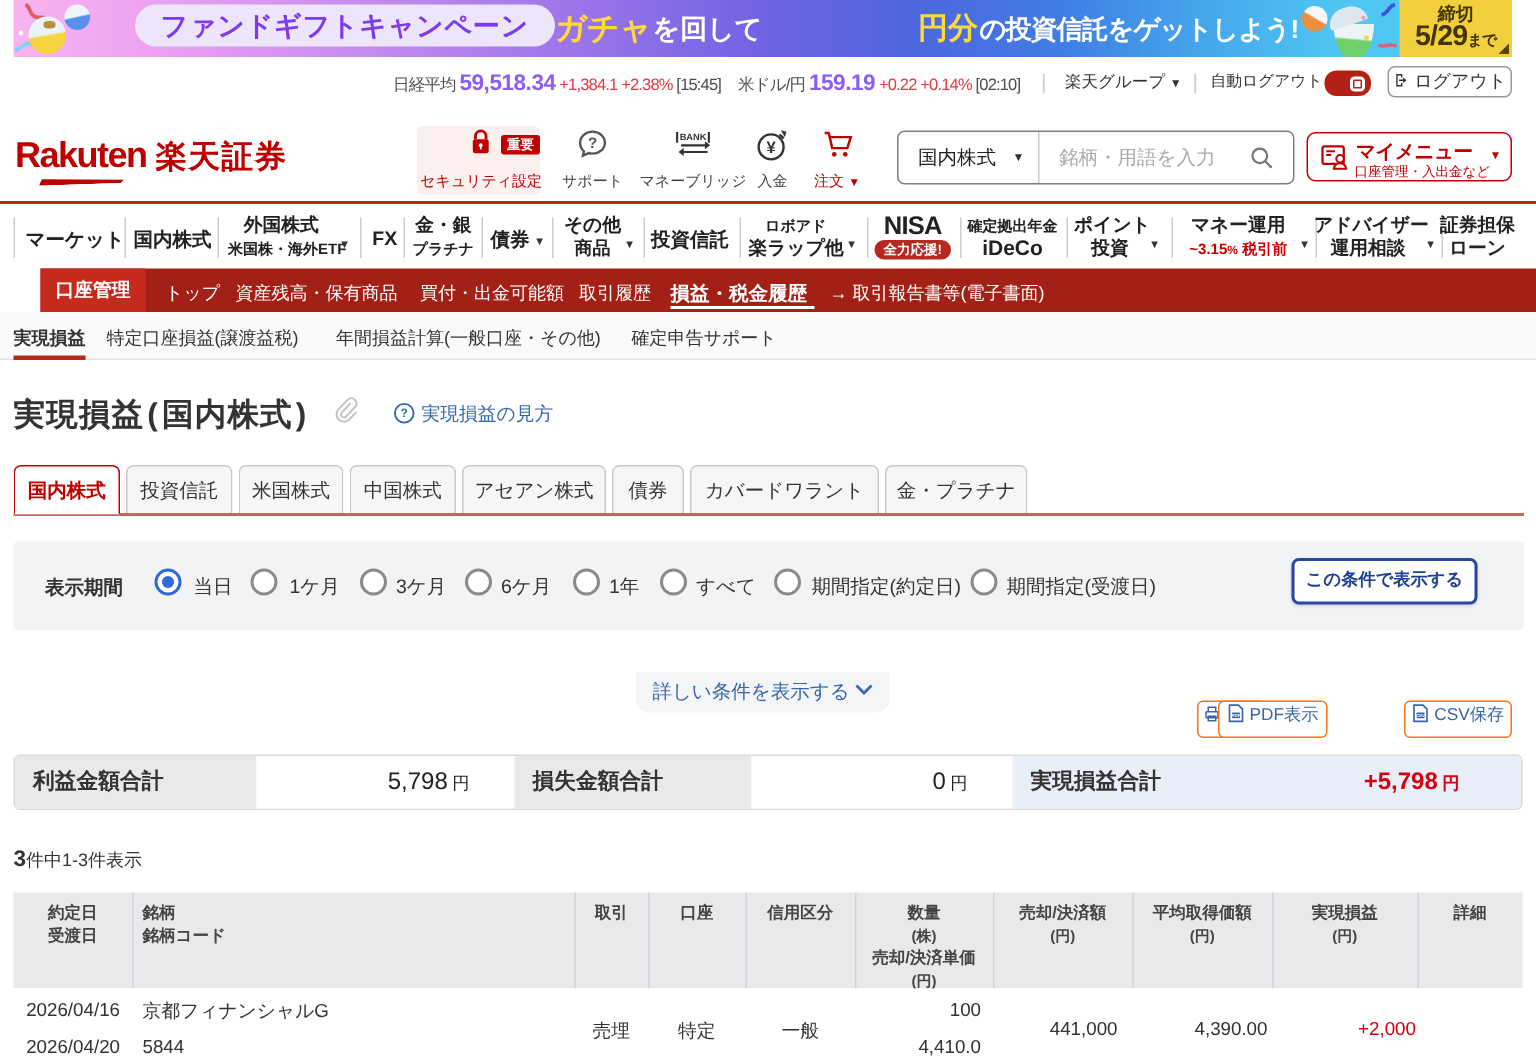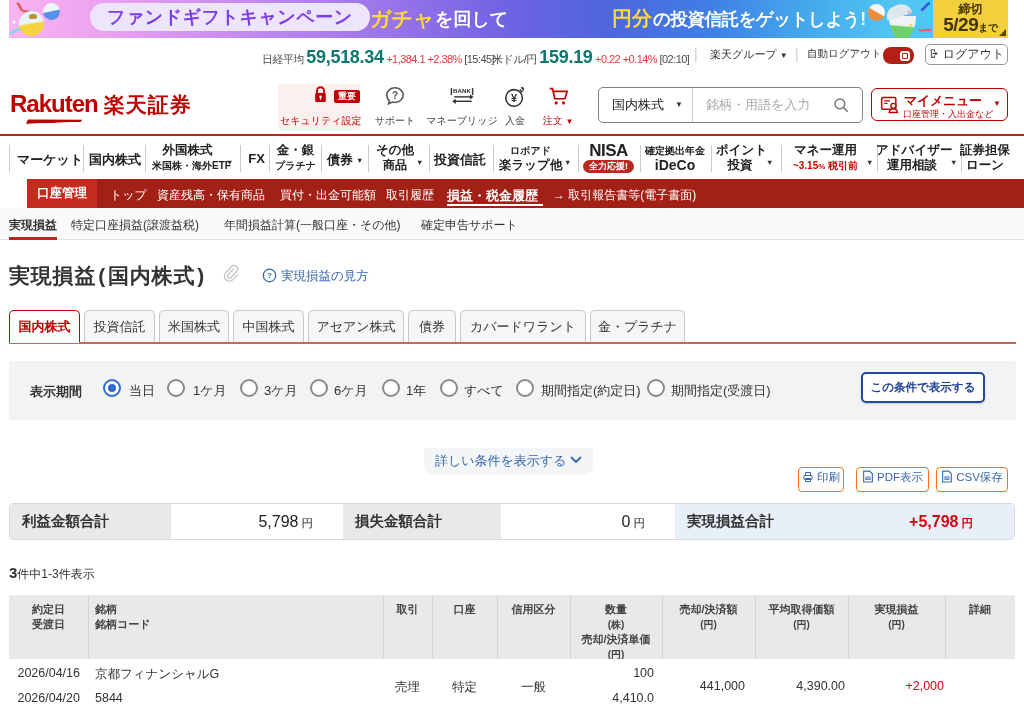"59,518.34" #mkt b { color: #0f766e -> #8b5cf6; font-size: 18px -> 15px }
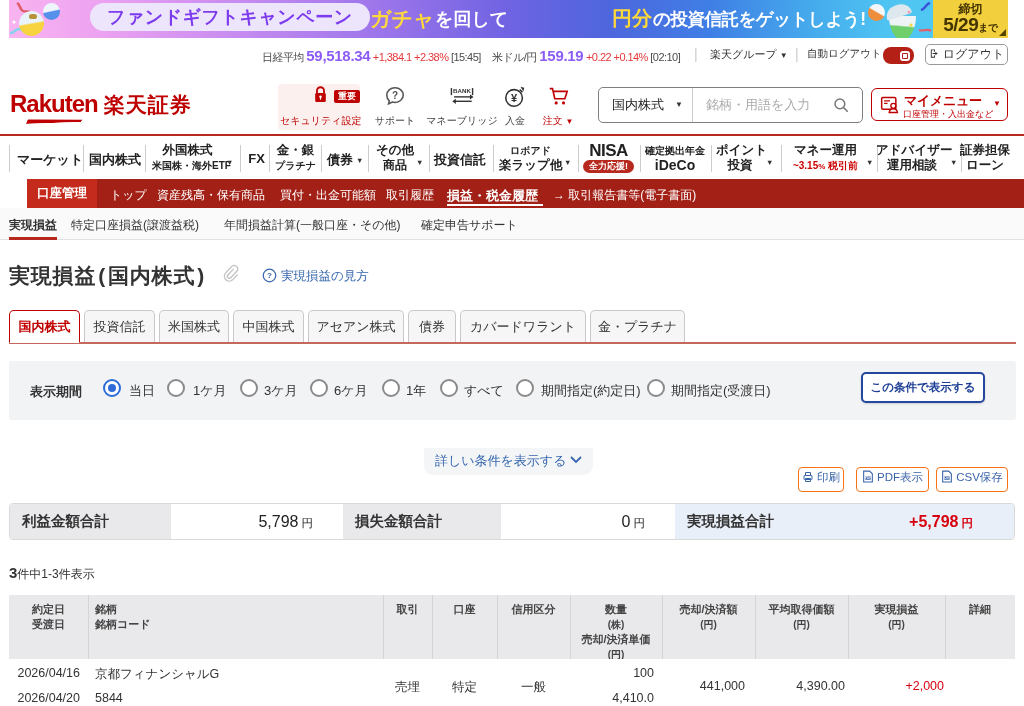"PDF表示" div.sbtn { left: 856px -> 812px }
